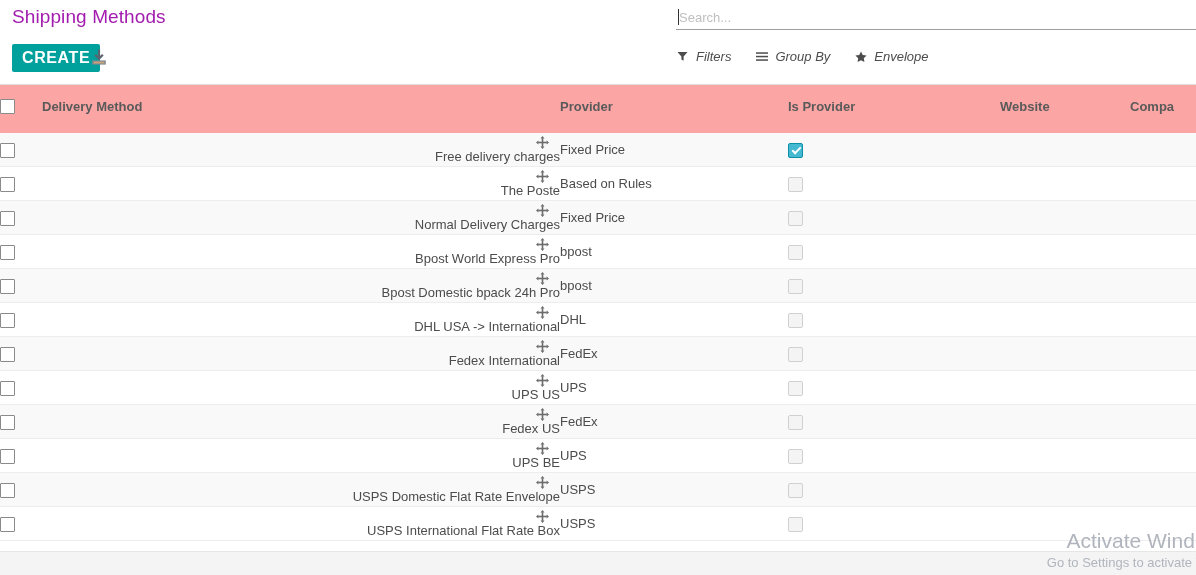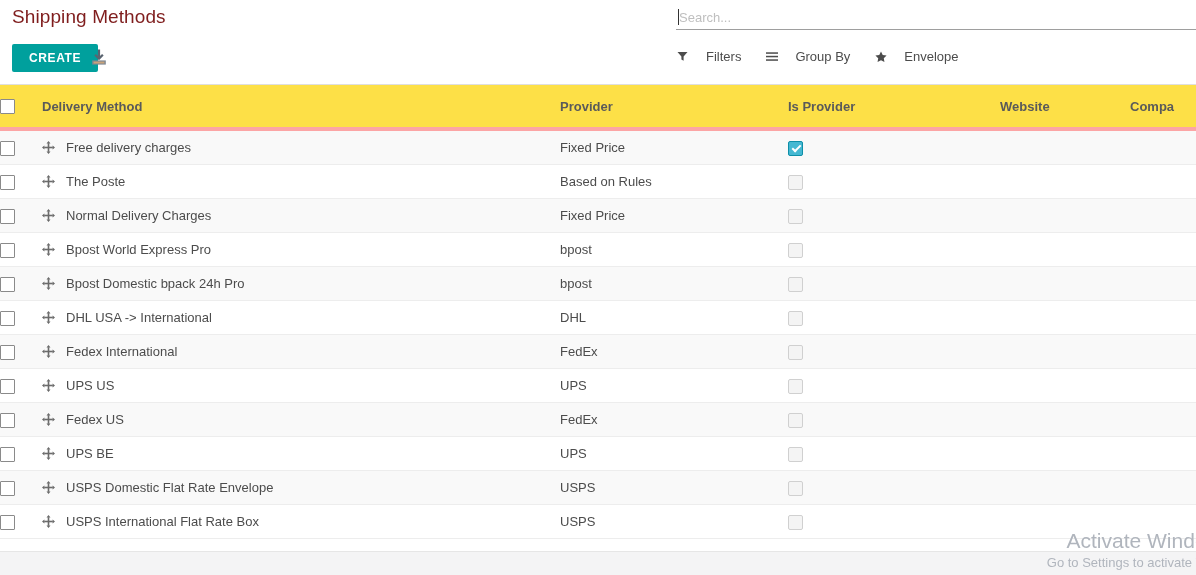"Shipping Methods" .breadcrumb { color: #7f1d1d -> #a21caf }
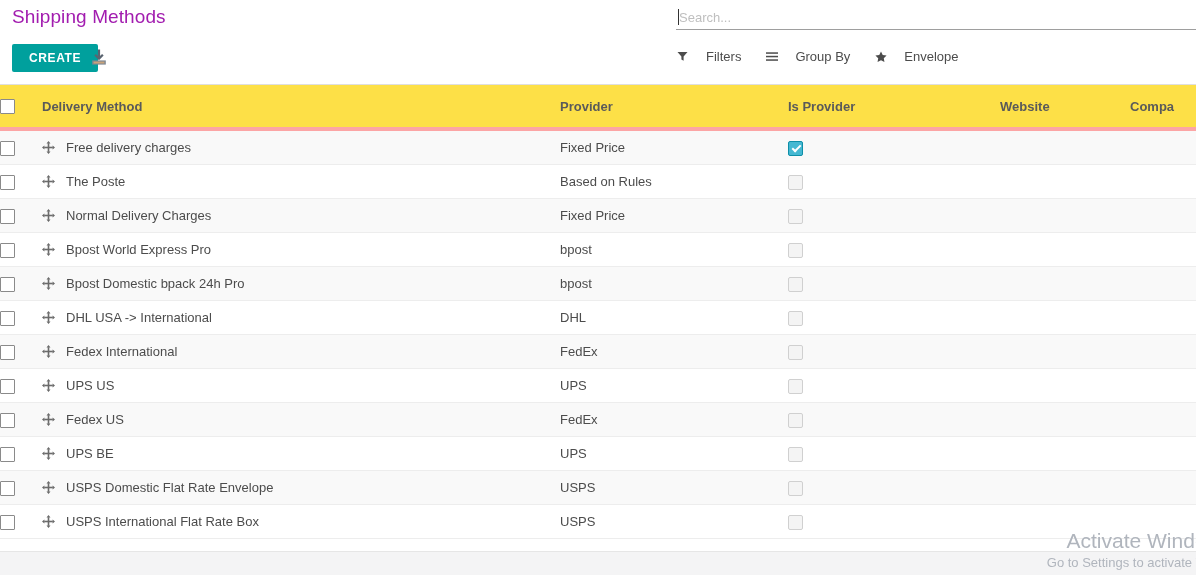"CREATE" .btn-create { font-size: 12px -> 16px; padding: 0 17px -> 0 10px }
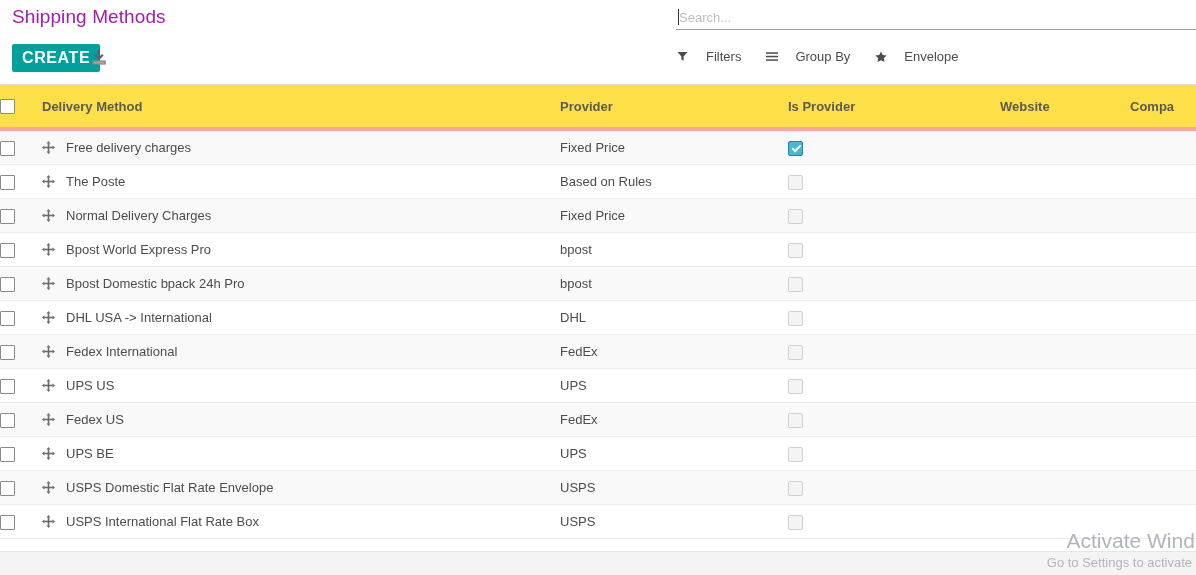"Filters" .filter-menu { font-style: none -> italic; gap: 17px -> 7px }
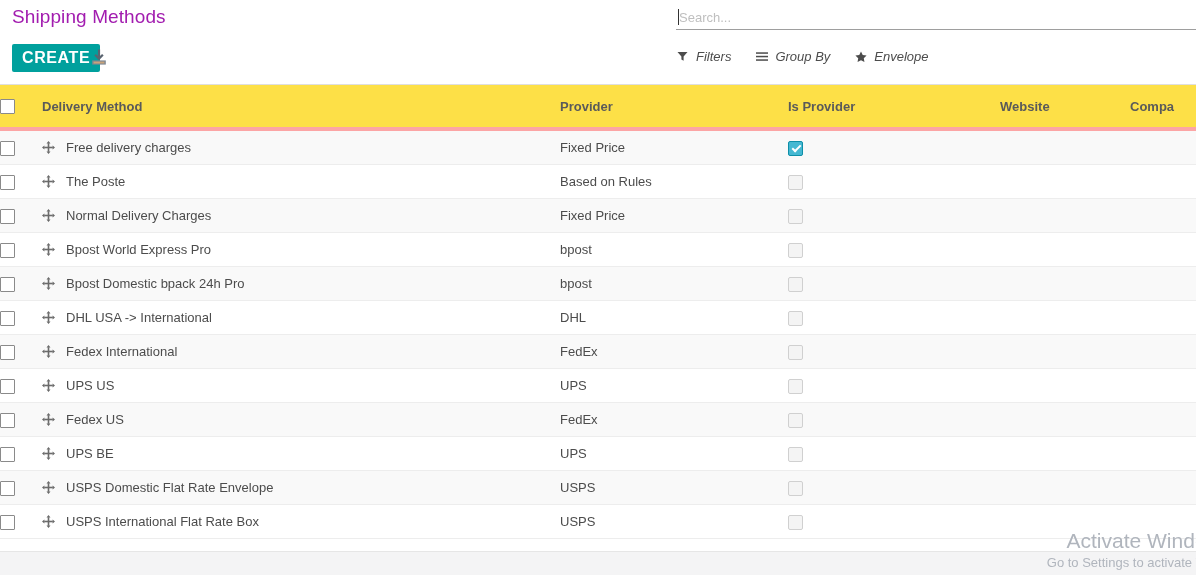"Delivery Method" table.o-list th { background: #fde047 -> #fca5a5; border-bottom: 4px solid #fca5a5 -> 6px solid #fca5a5 }
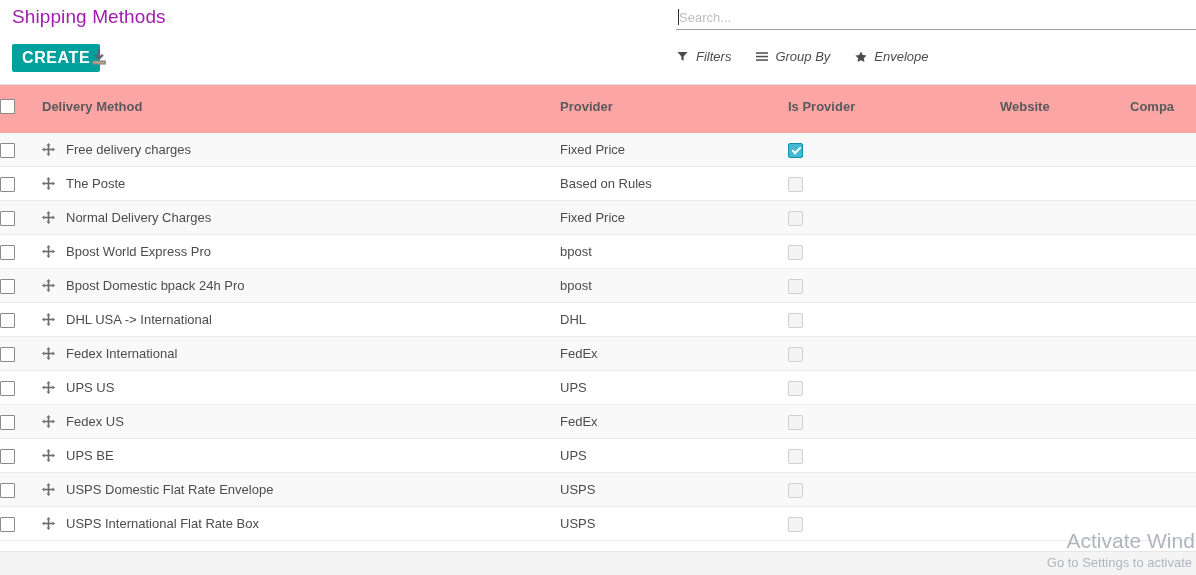"Free delivery charges" .namecell { align-items: center -> flex-end; flex-direction: none -> column }
